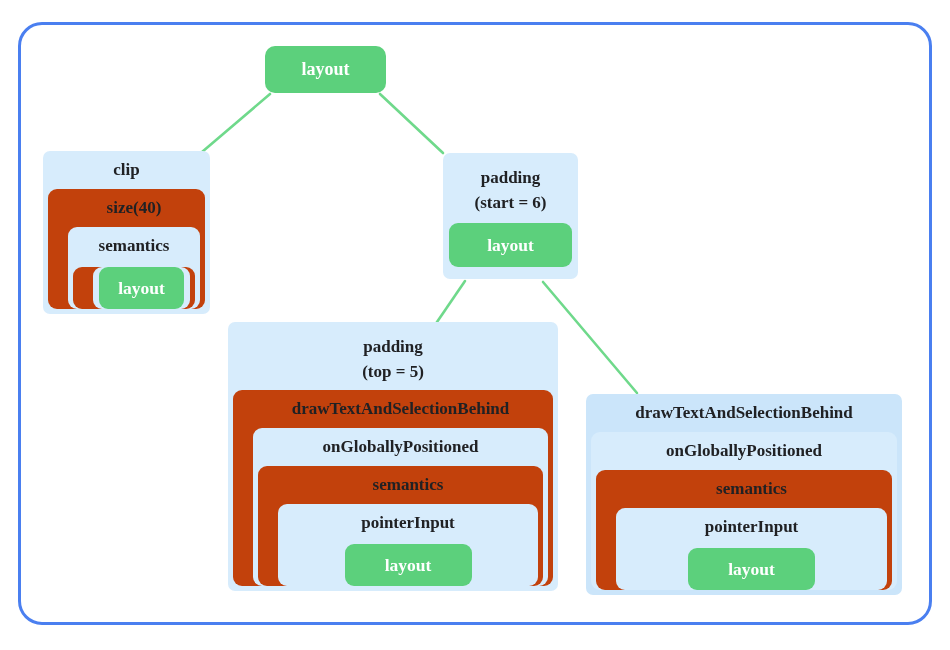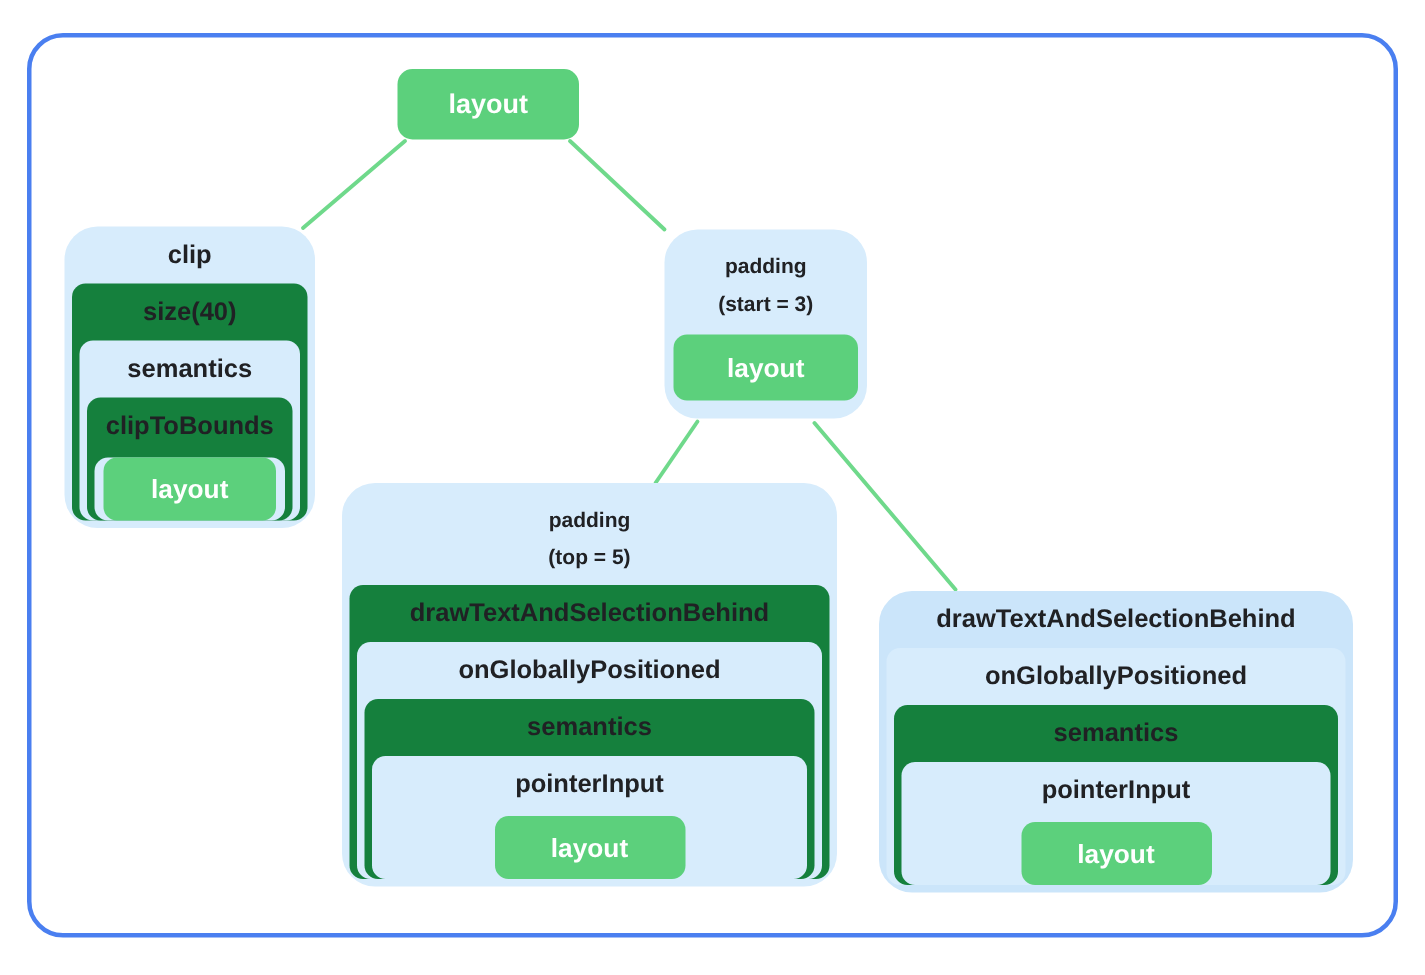"layout" .stage { font-family: Liberation Sans, sans-serif -> Liberation Serif, serif }
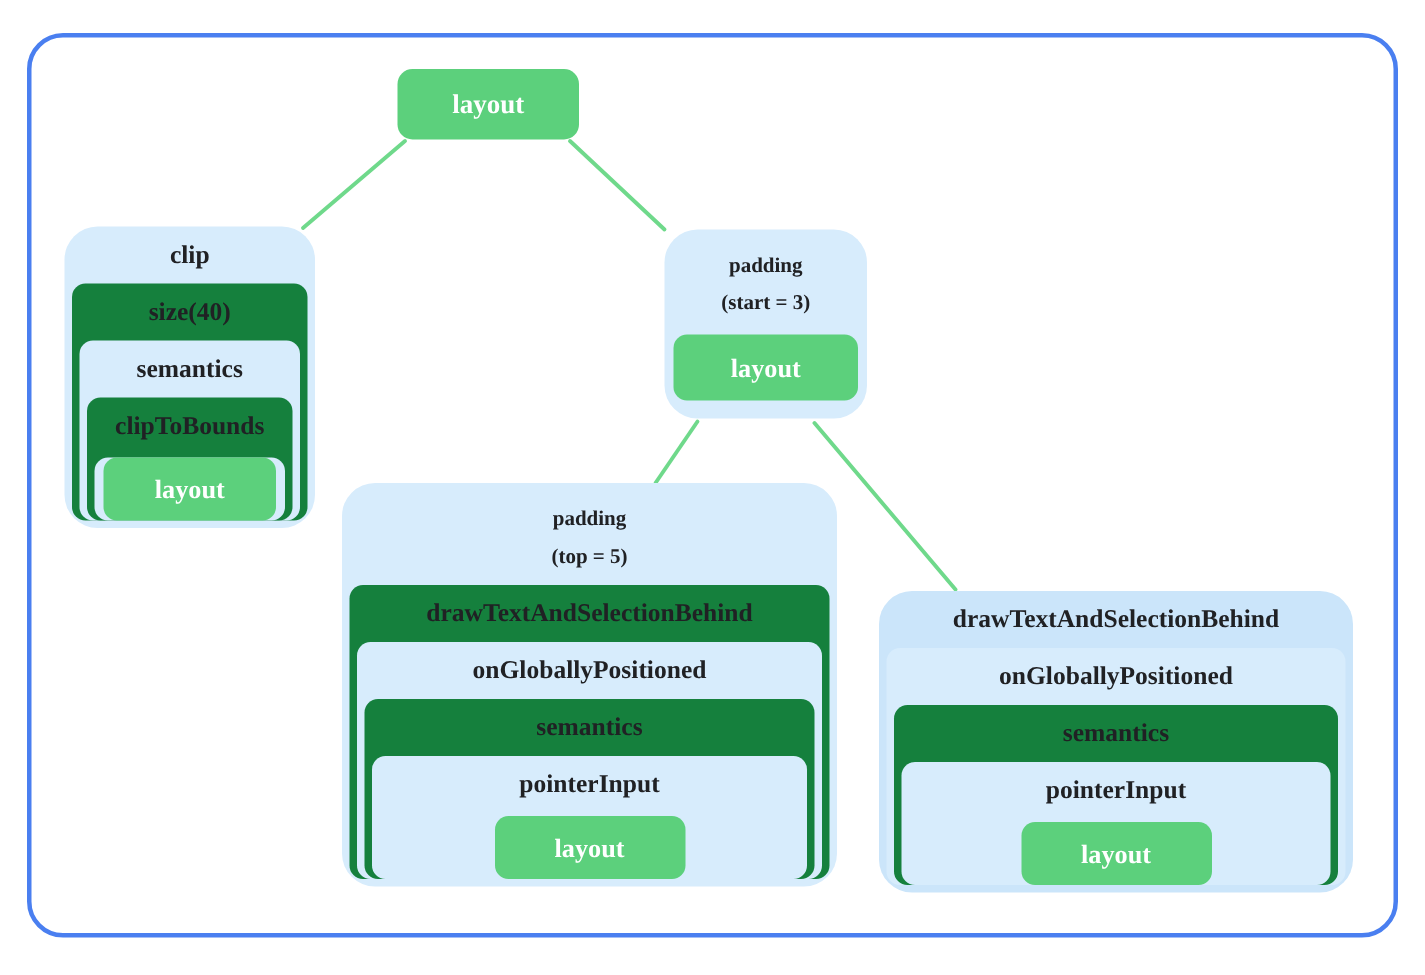"clip" .chain { border-radius: 22px -> 7px }
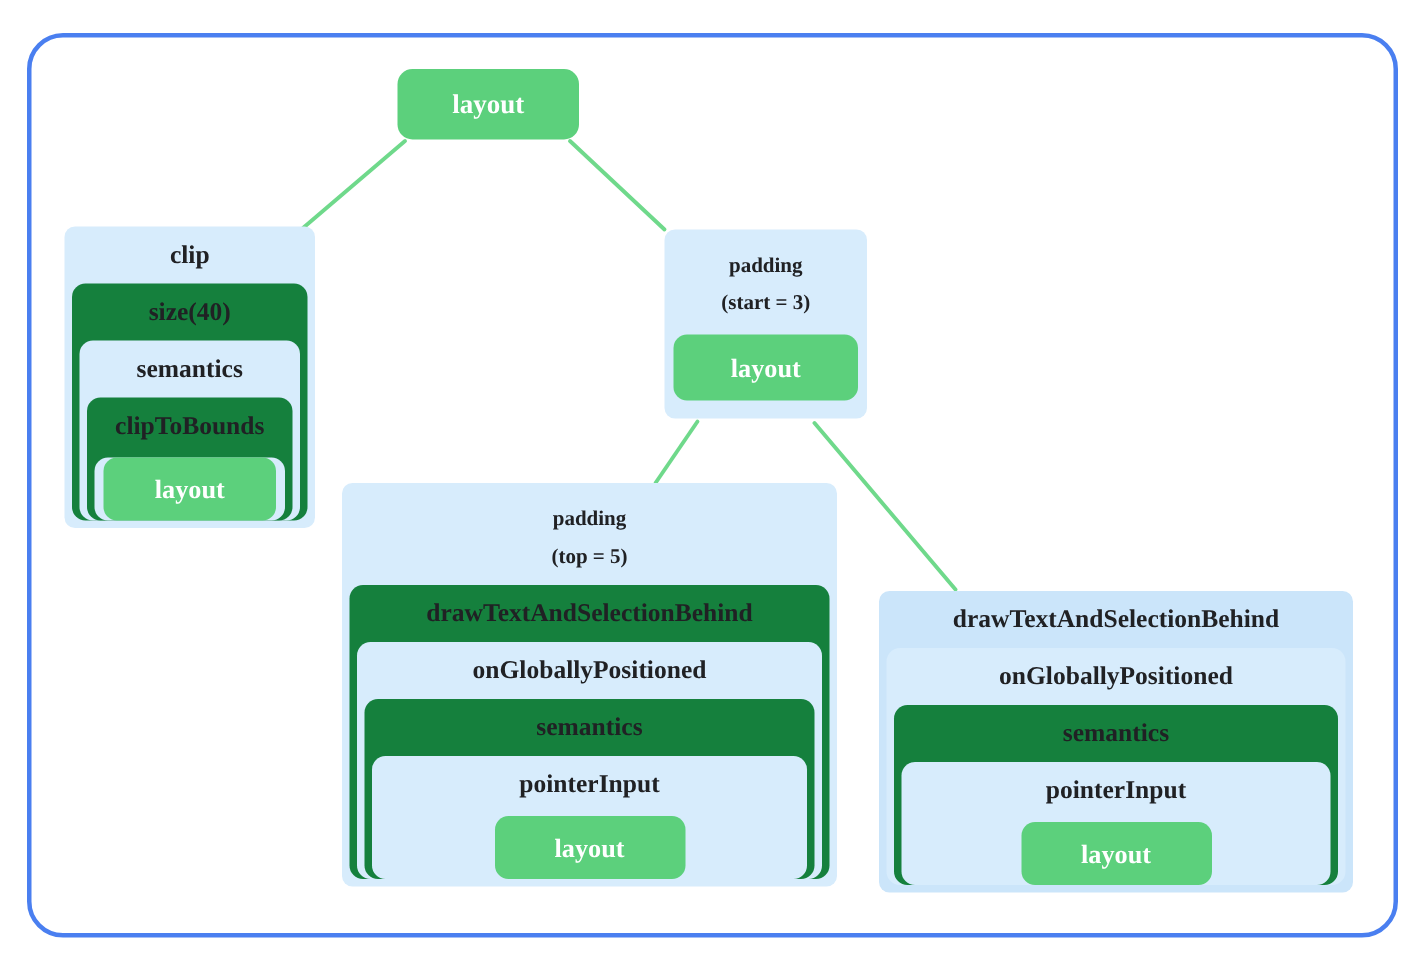"padding" .title2 { font-size: 14px -> 17px }
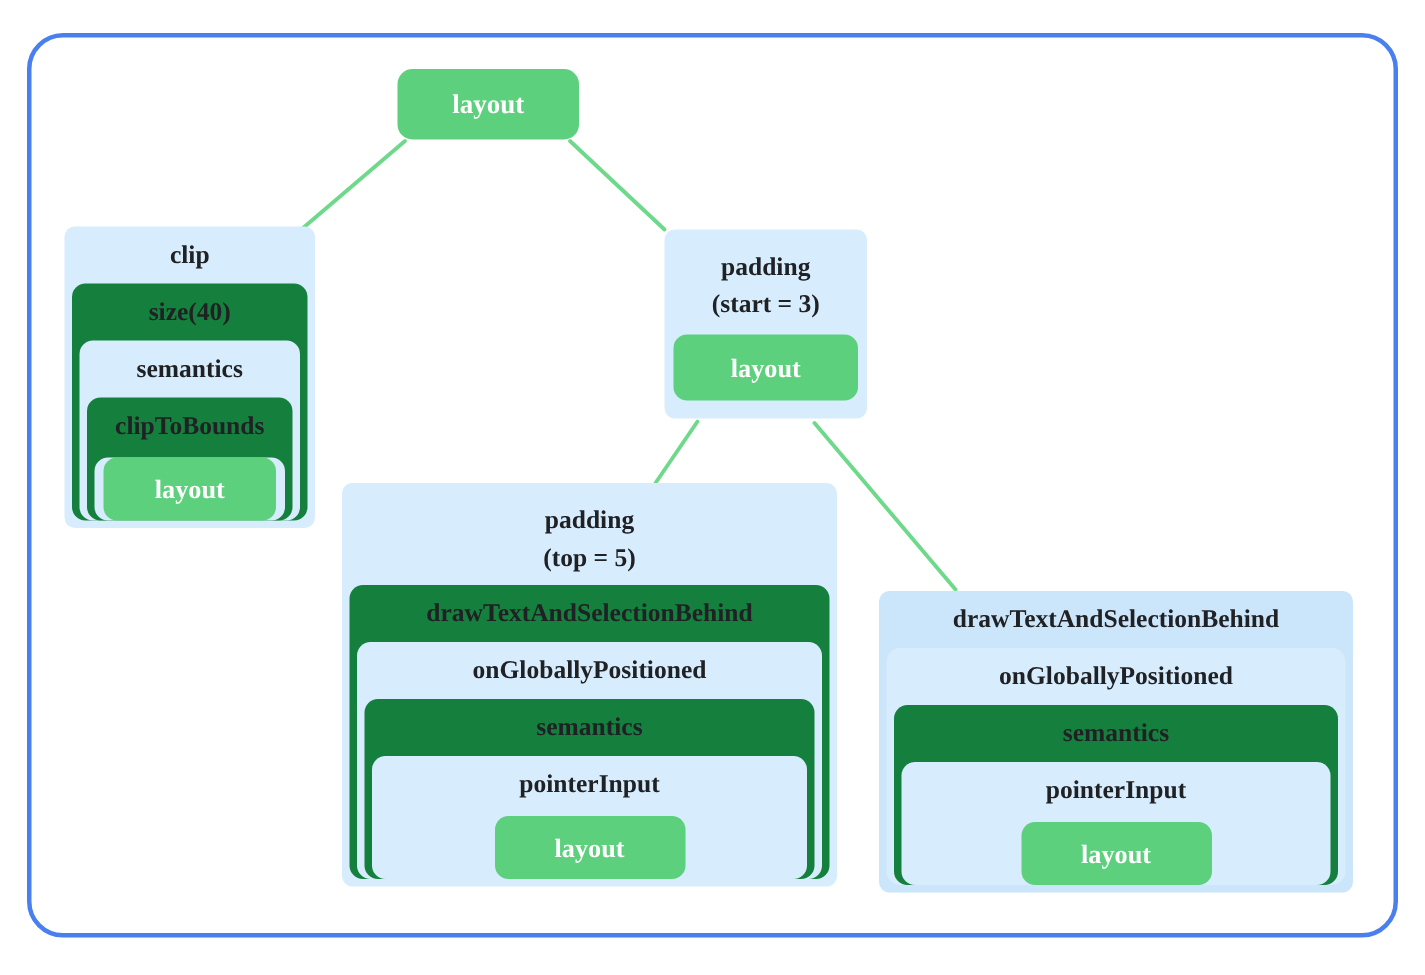"size(40)" .medium { background: #15803d -> #c2410c; padding-left: none -> 15px }
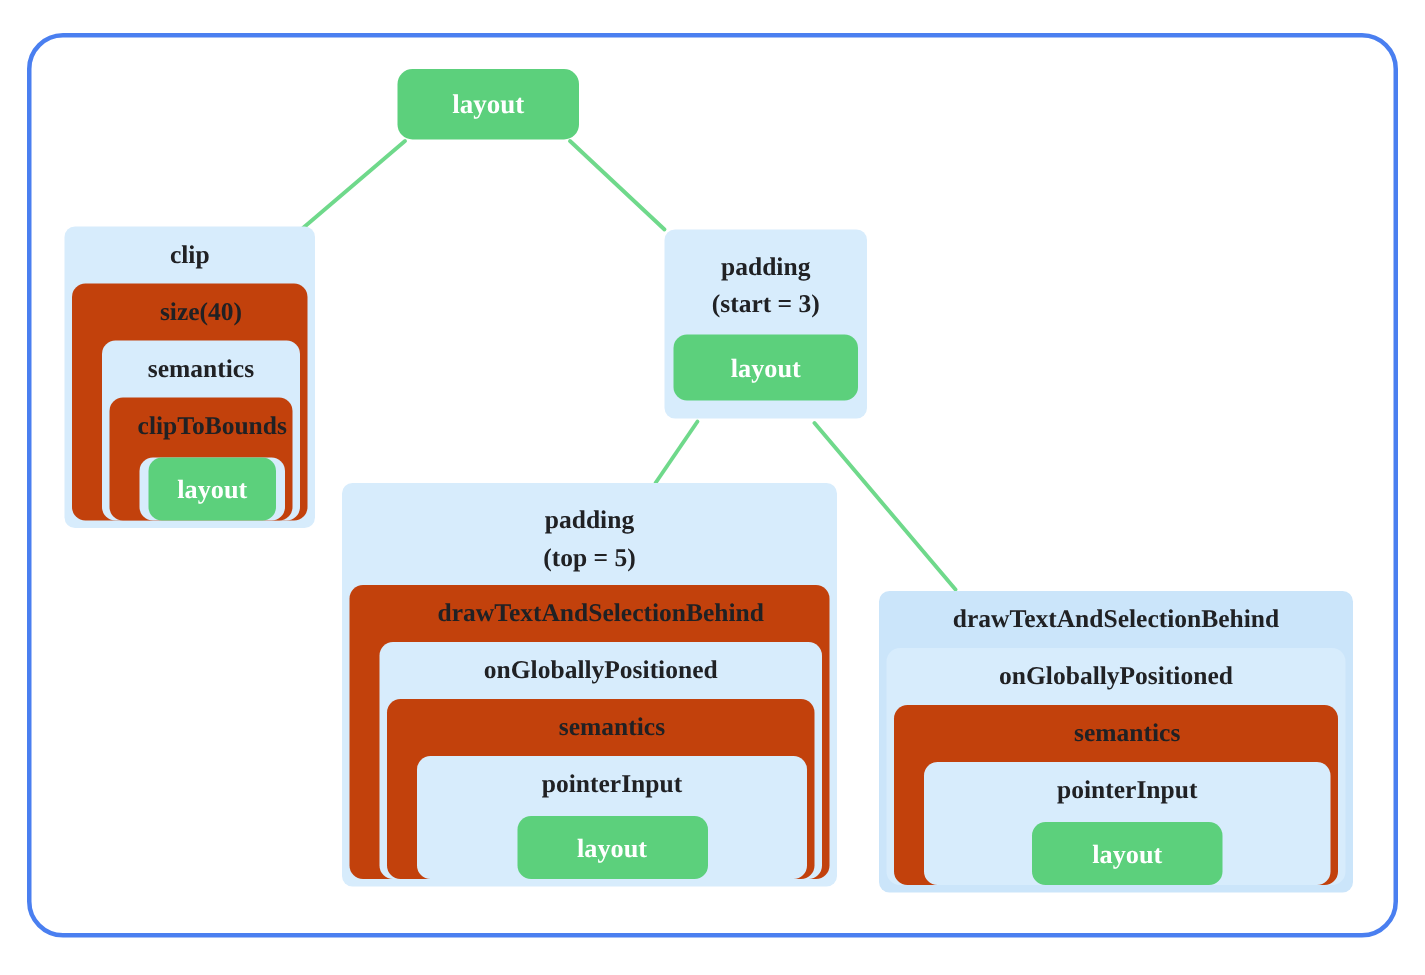"(start = 3)" div { text: 3 -> 6 }
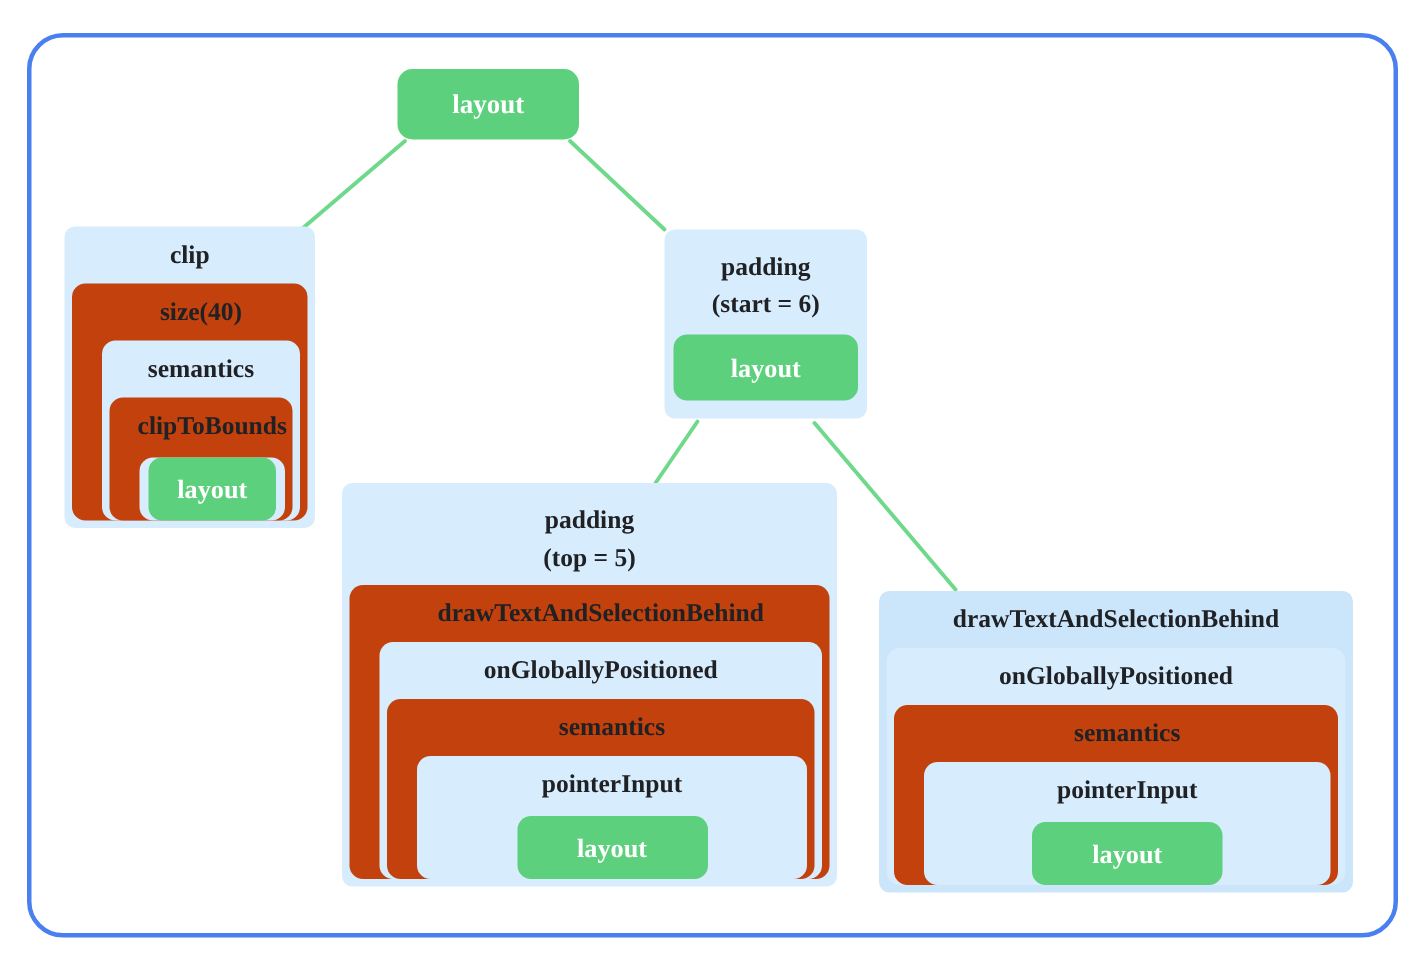"clipToBounds" div.mod-label { html: <div>clipToBounds</div> -> none }
